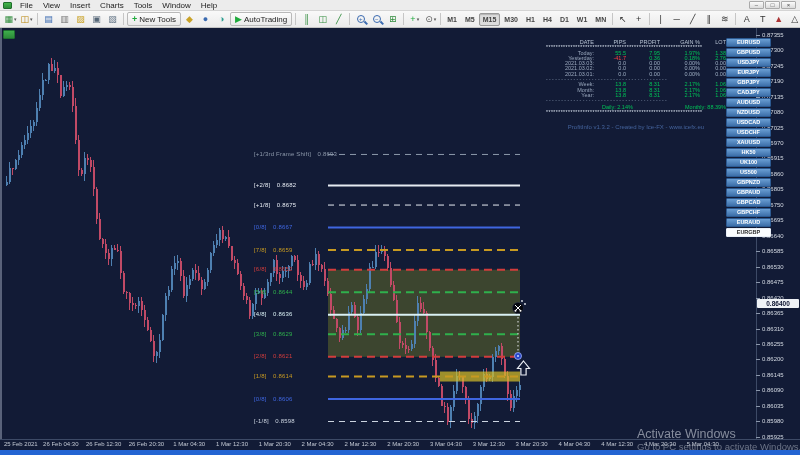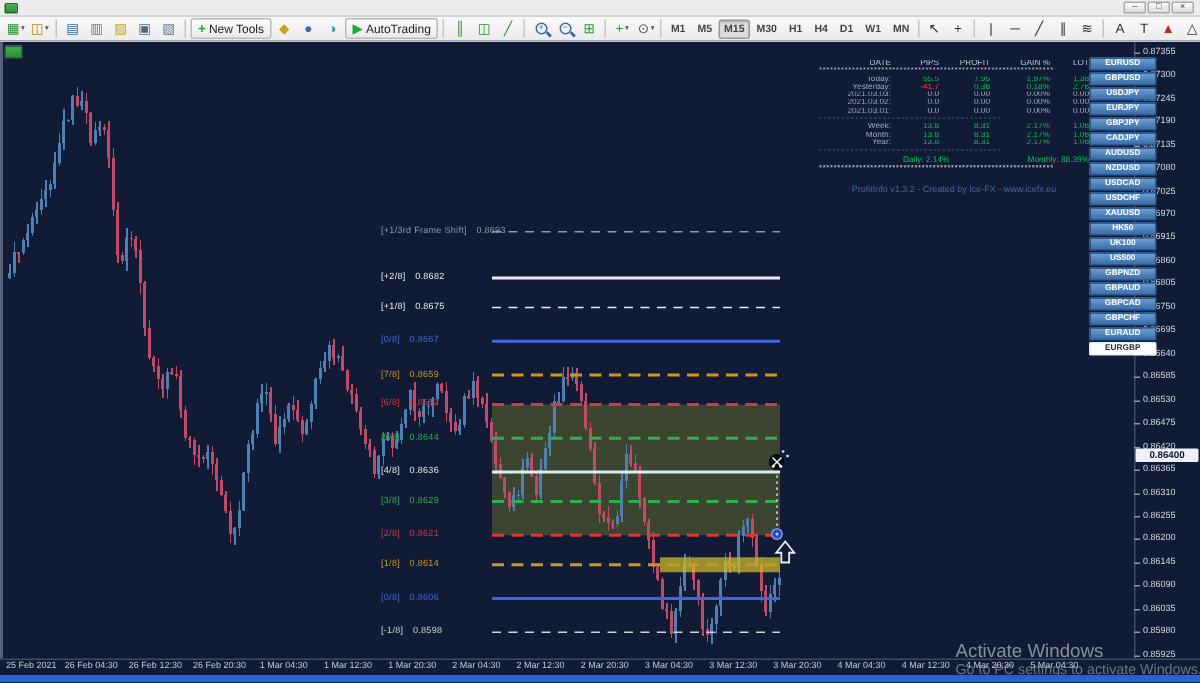"File" span { html: none -> <span> <div>File</div> <div>View</div> <div>Insert</div> <div>Charts</div> <div>Tools</div> <div>Window</div> <div>Help</div> </span> }
